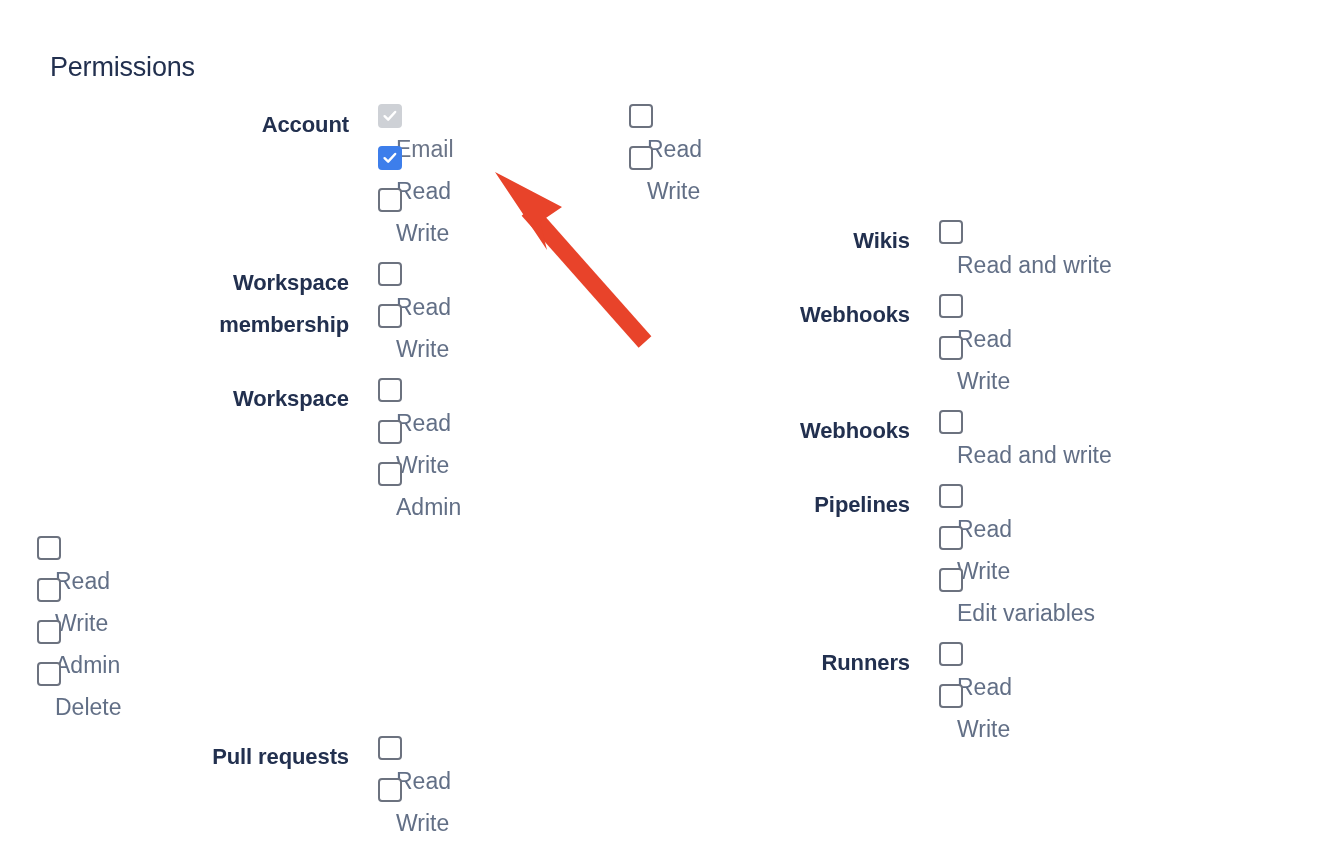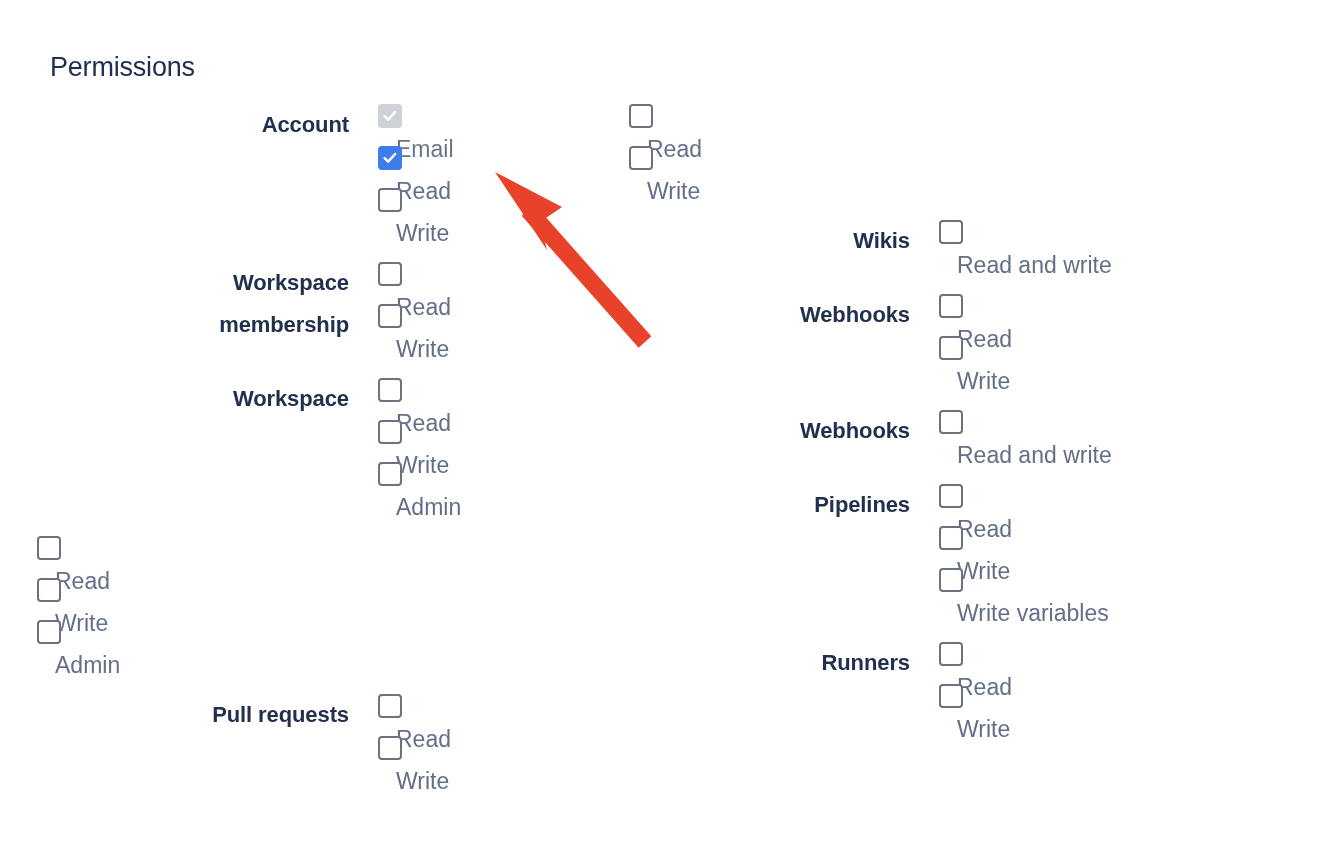"Write variables" span.option-label { text: Write -> Edit }
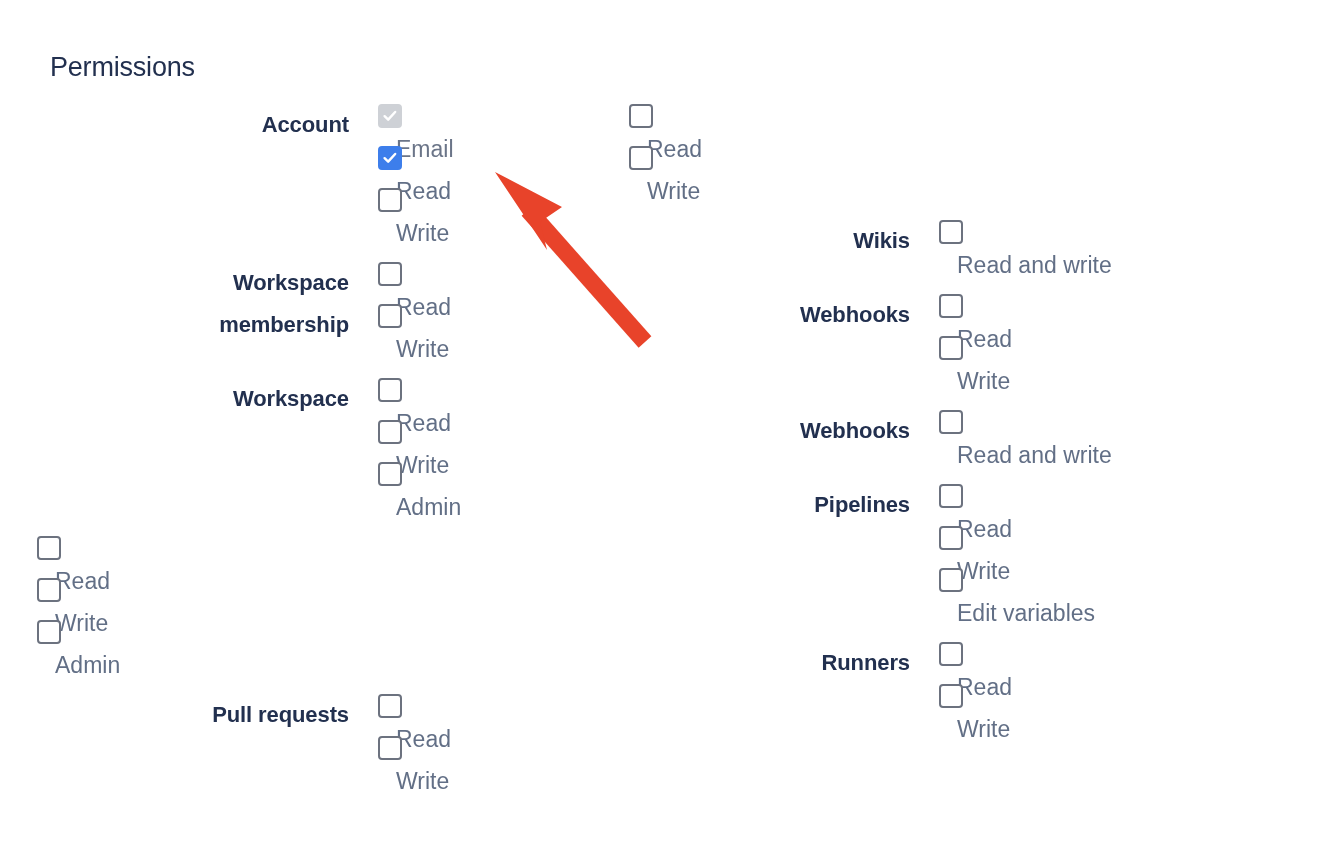"Delete" div.option-row { html: none -> <div> <div></div> <span>Delete</span> </div> }
